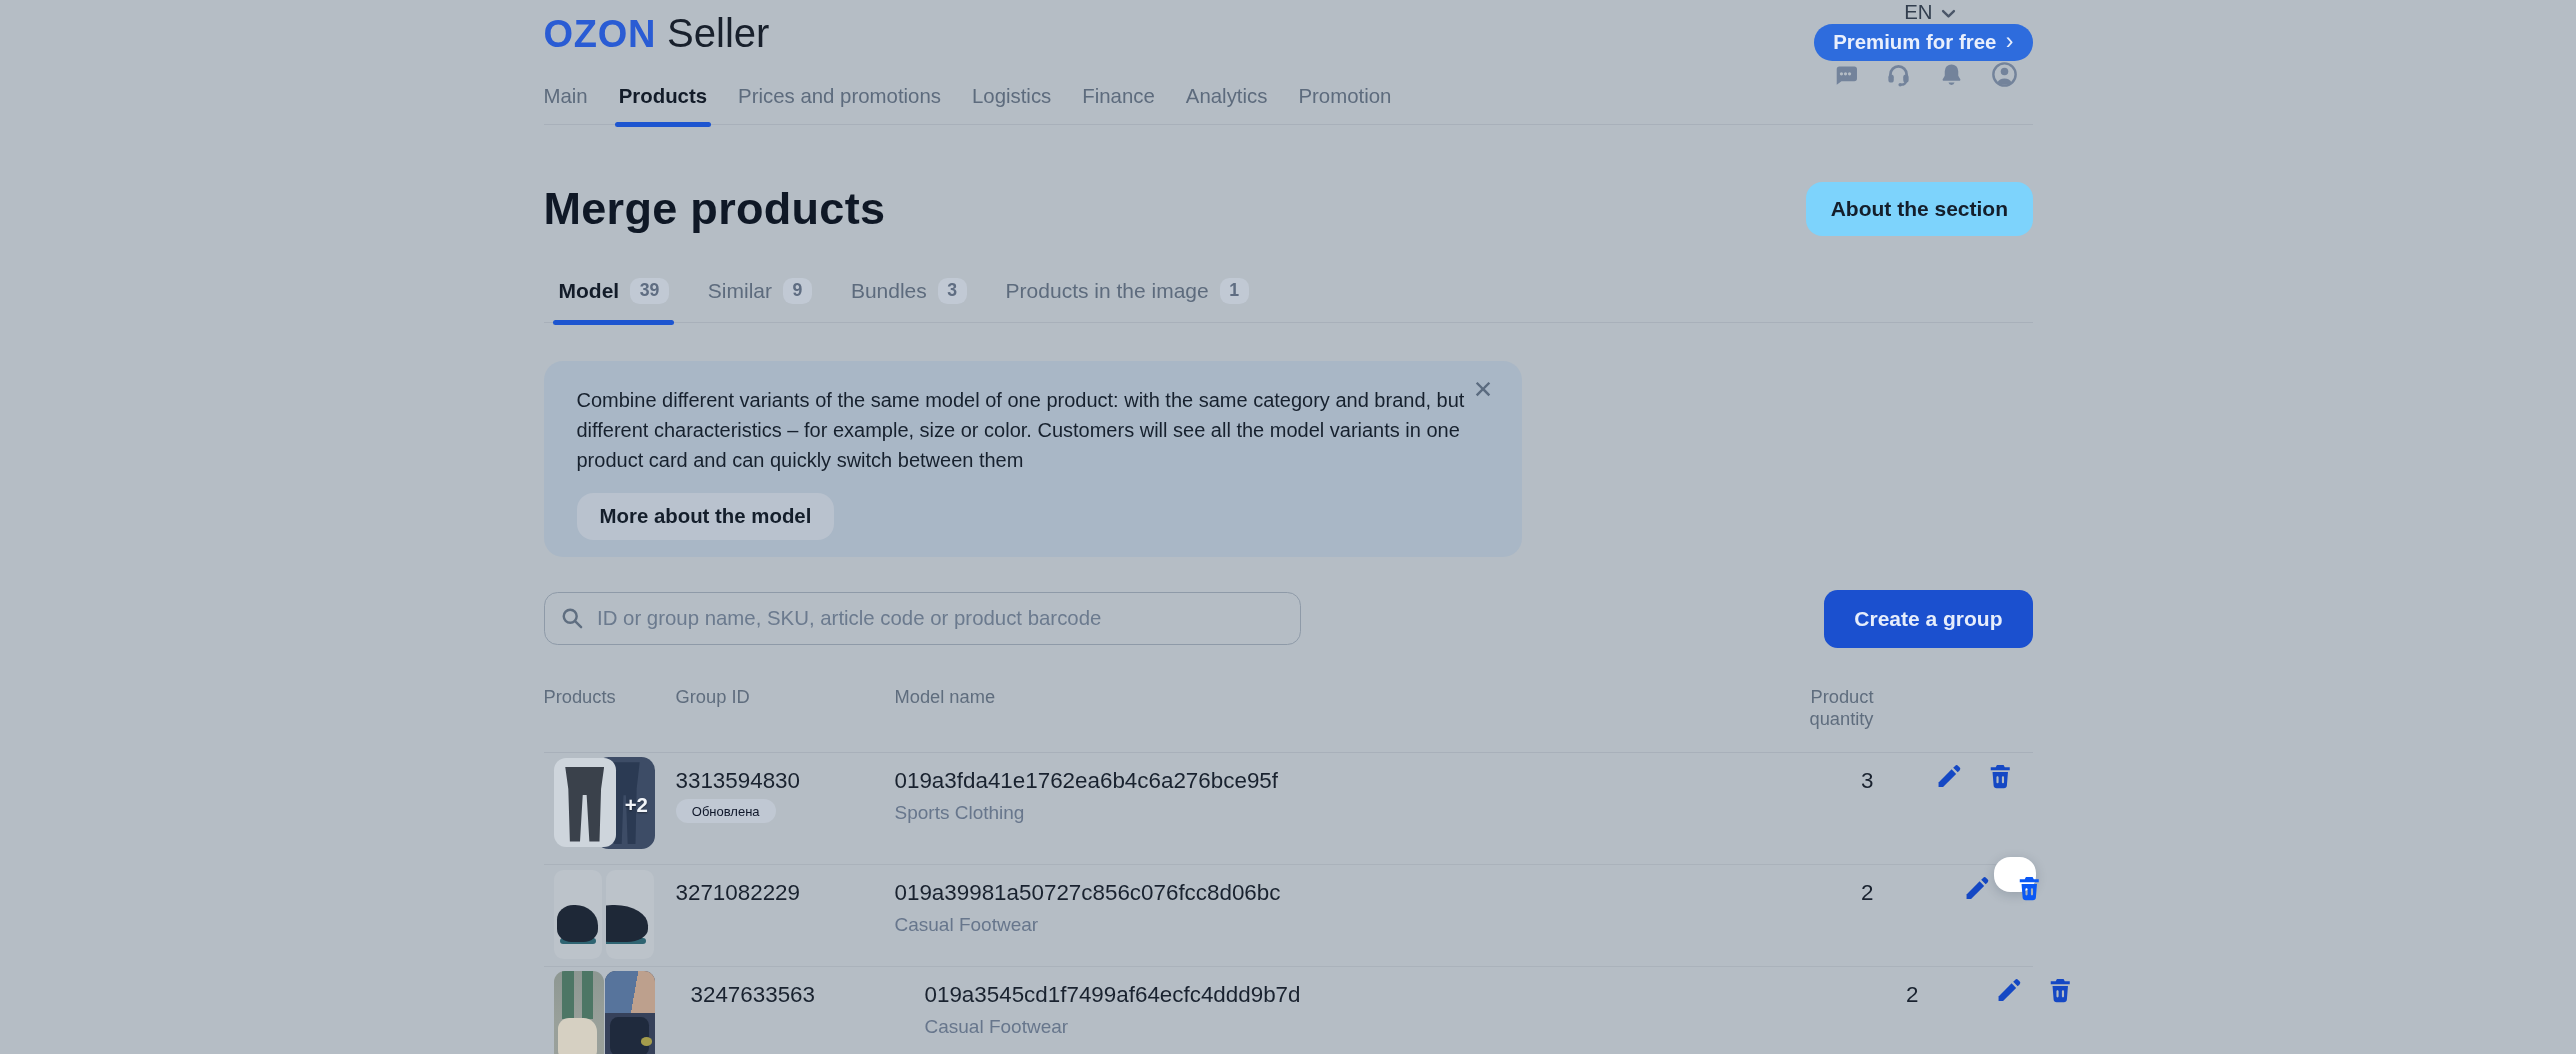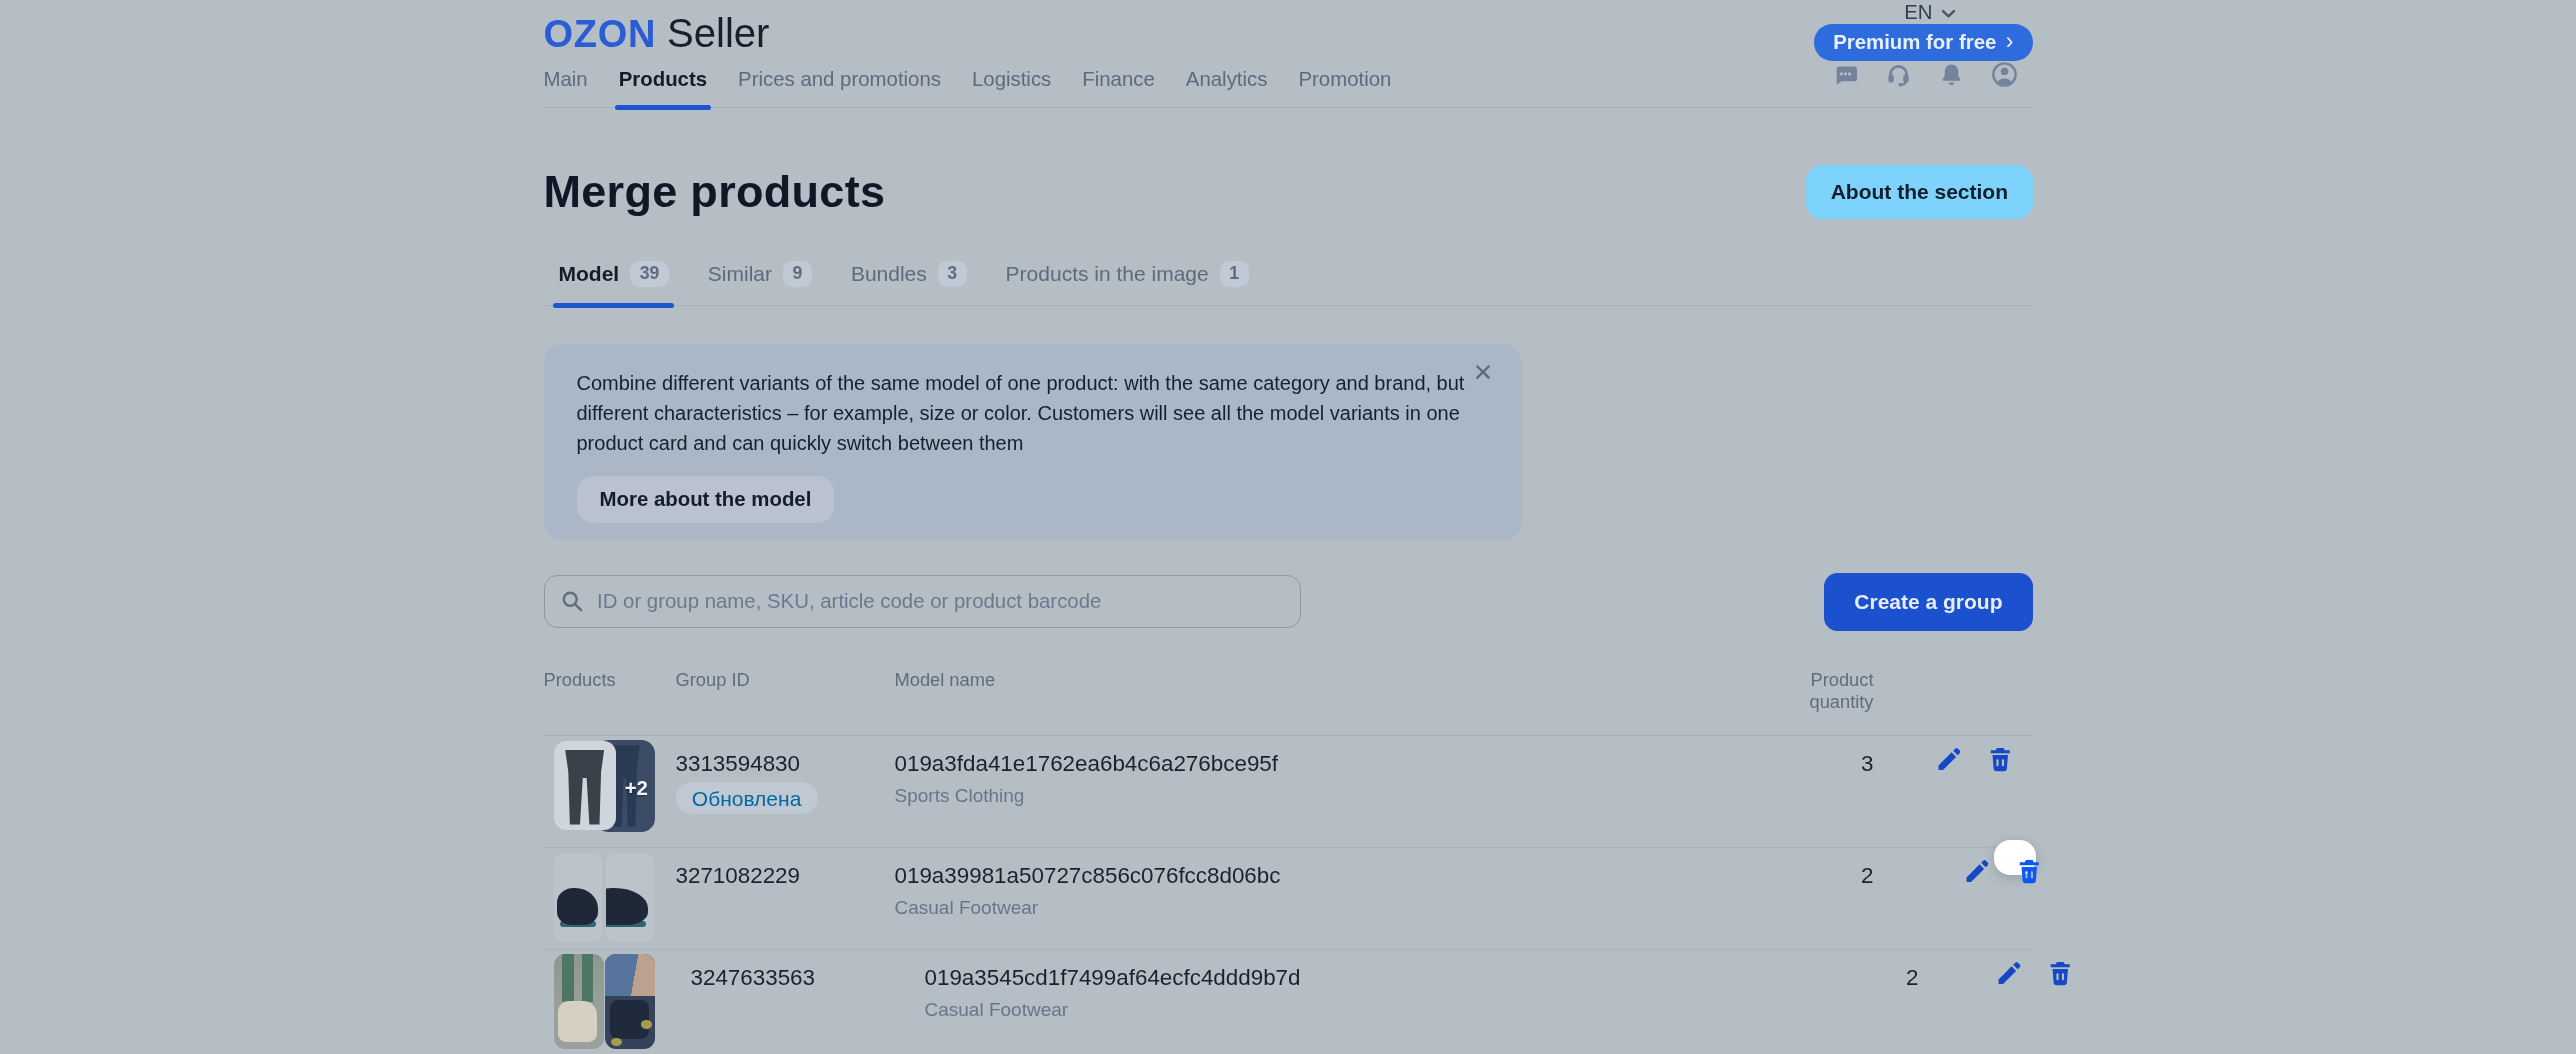"Main" .mainnav { margin-top: 4px -> 21px }
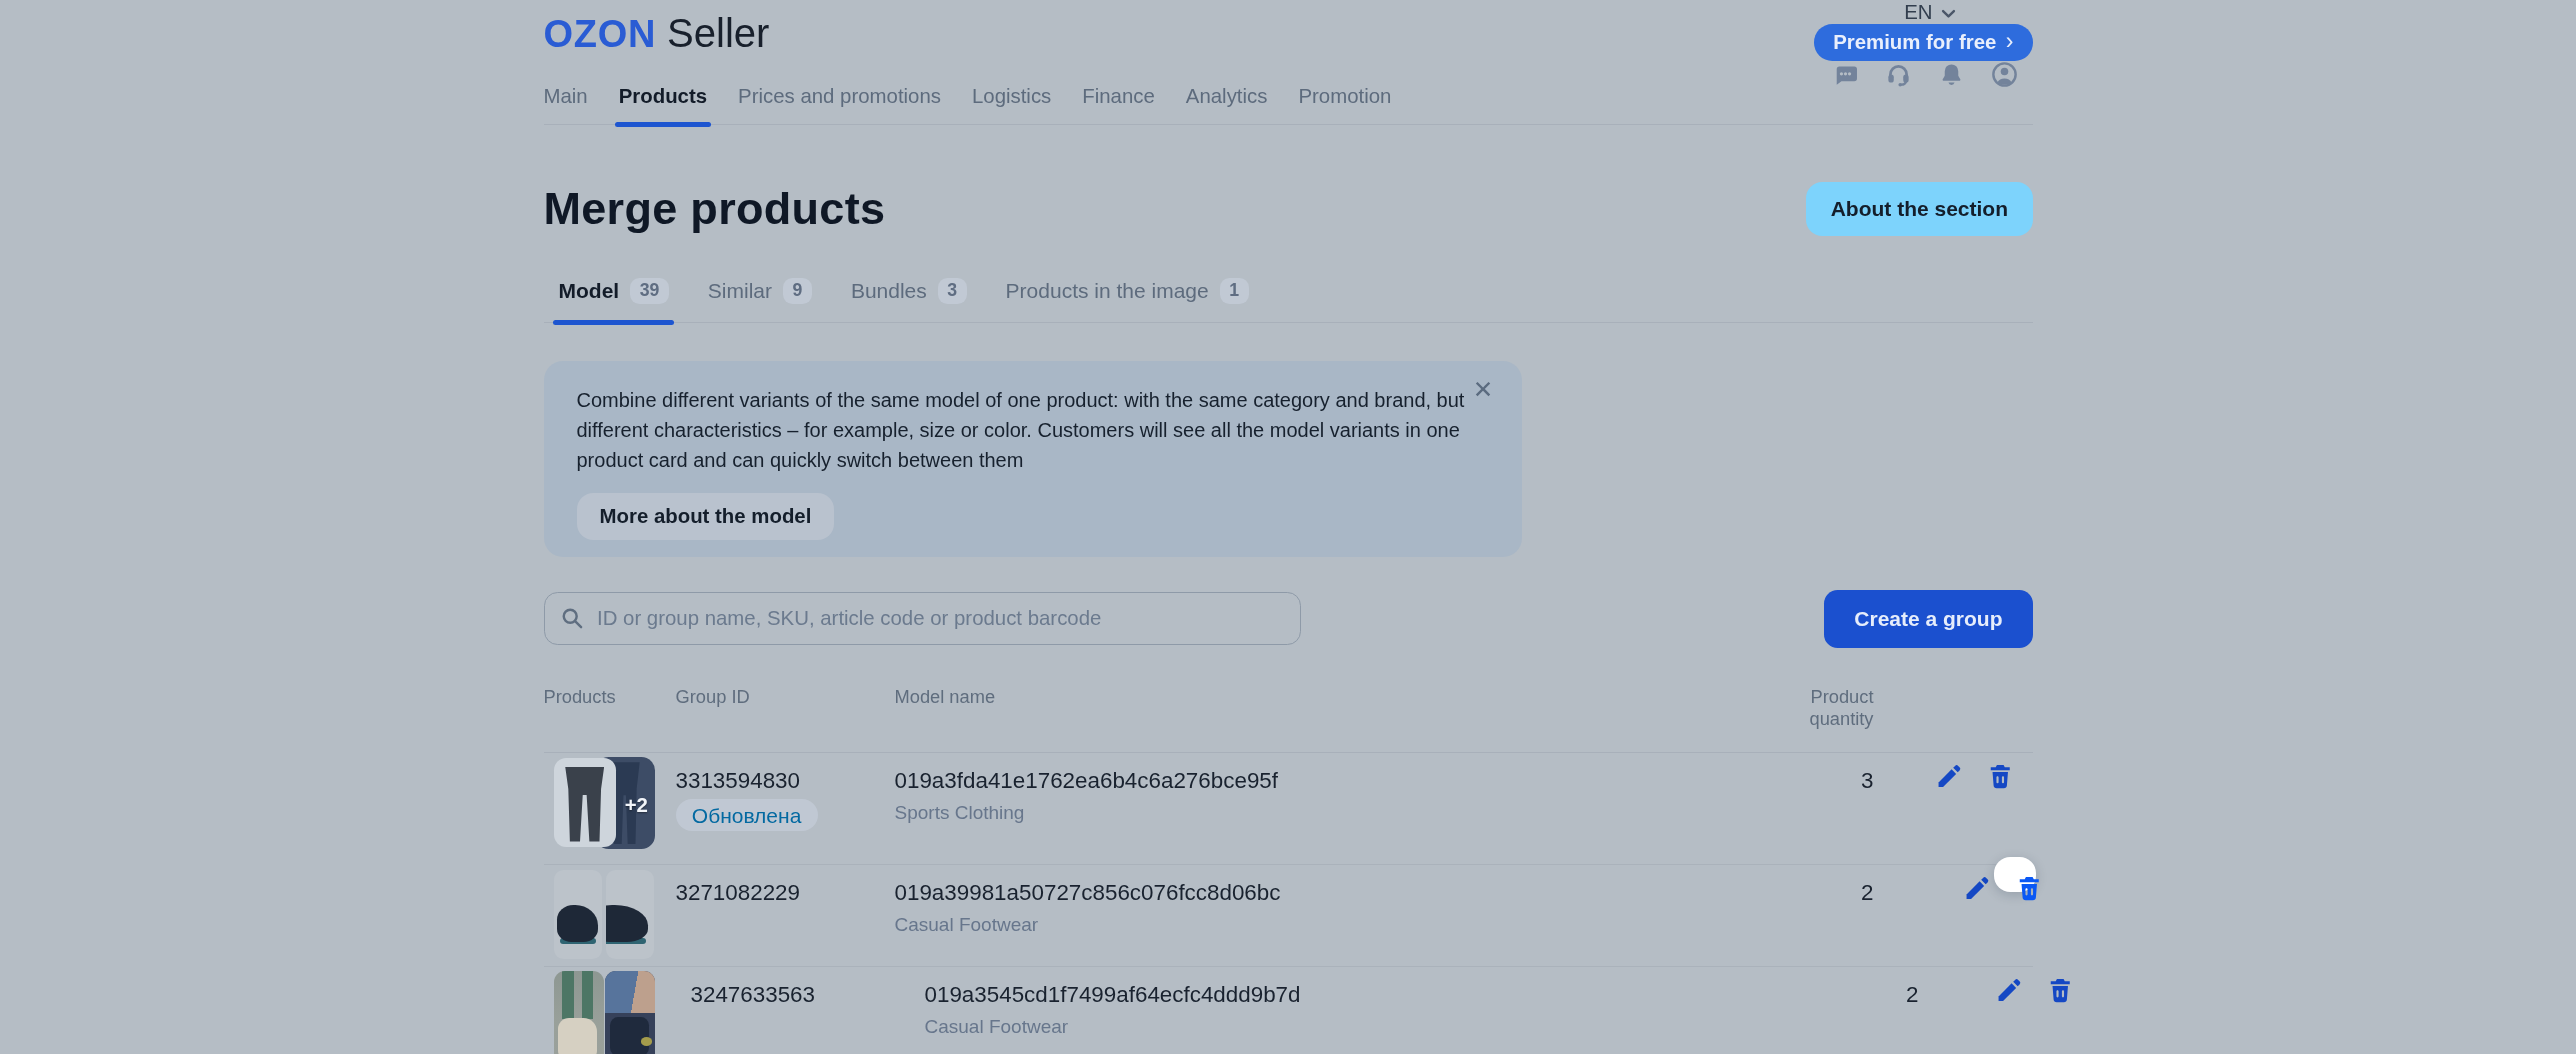"Обновлена" .status-badge { color: #0369a1 -> #0f172a; font-size: 21px -> 13px }
